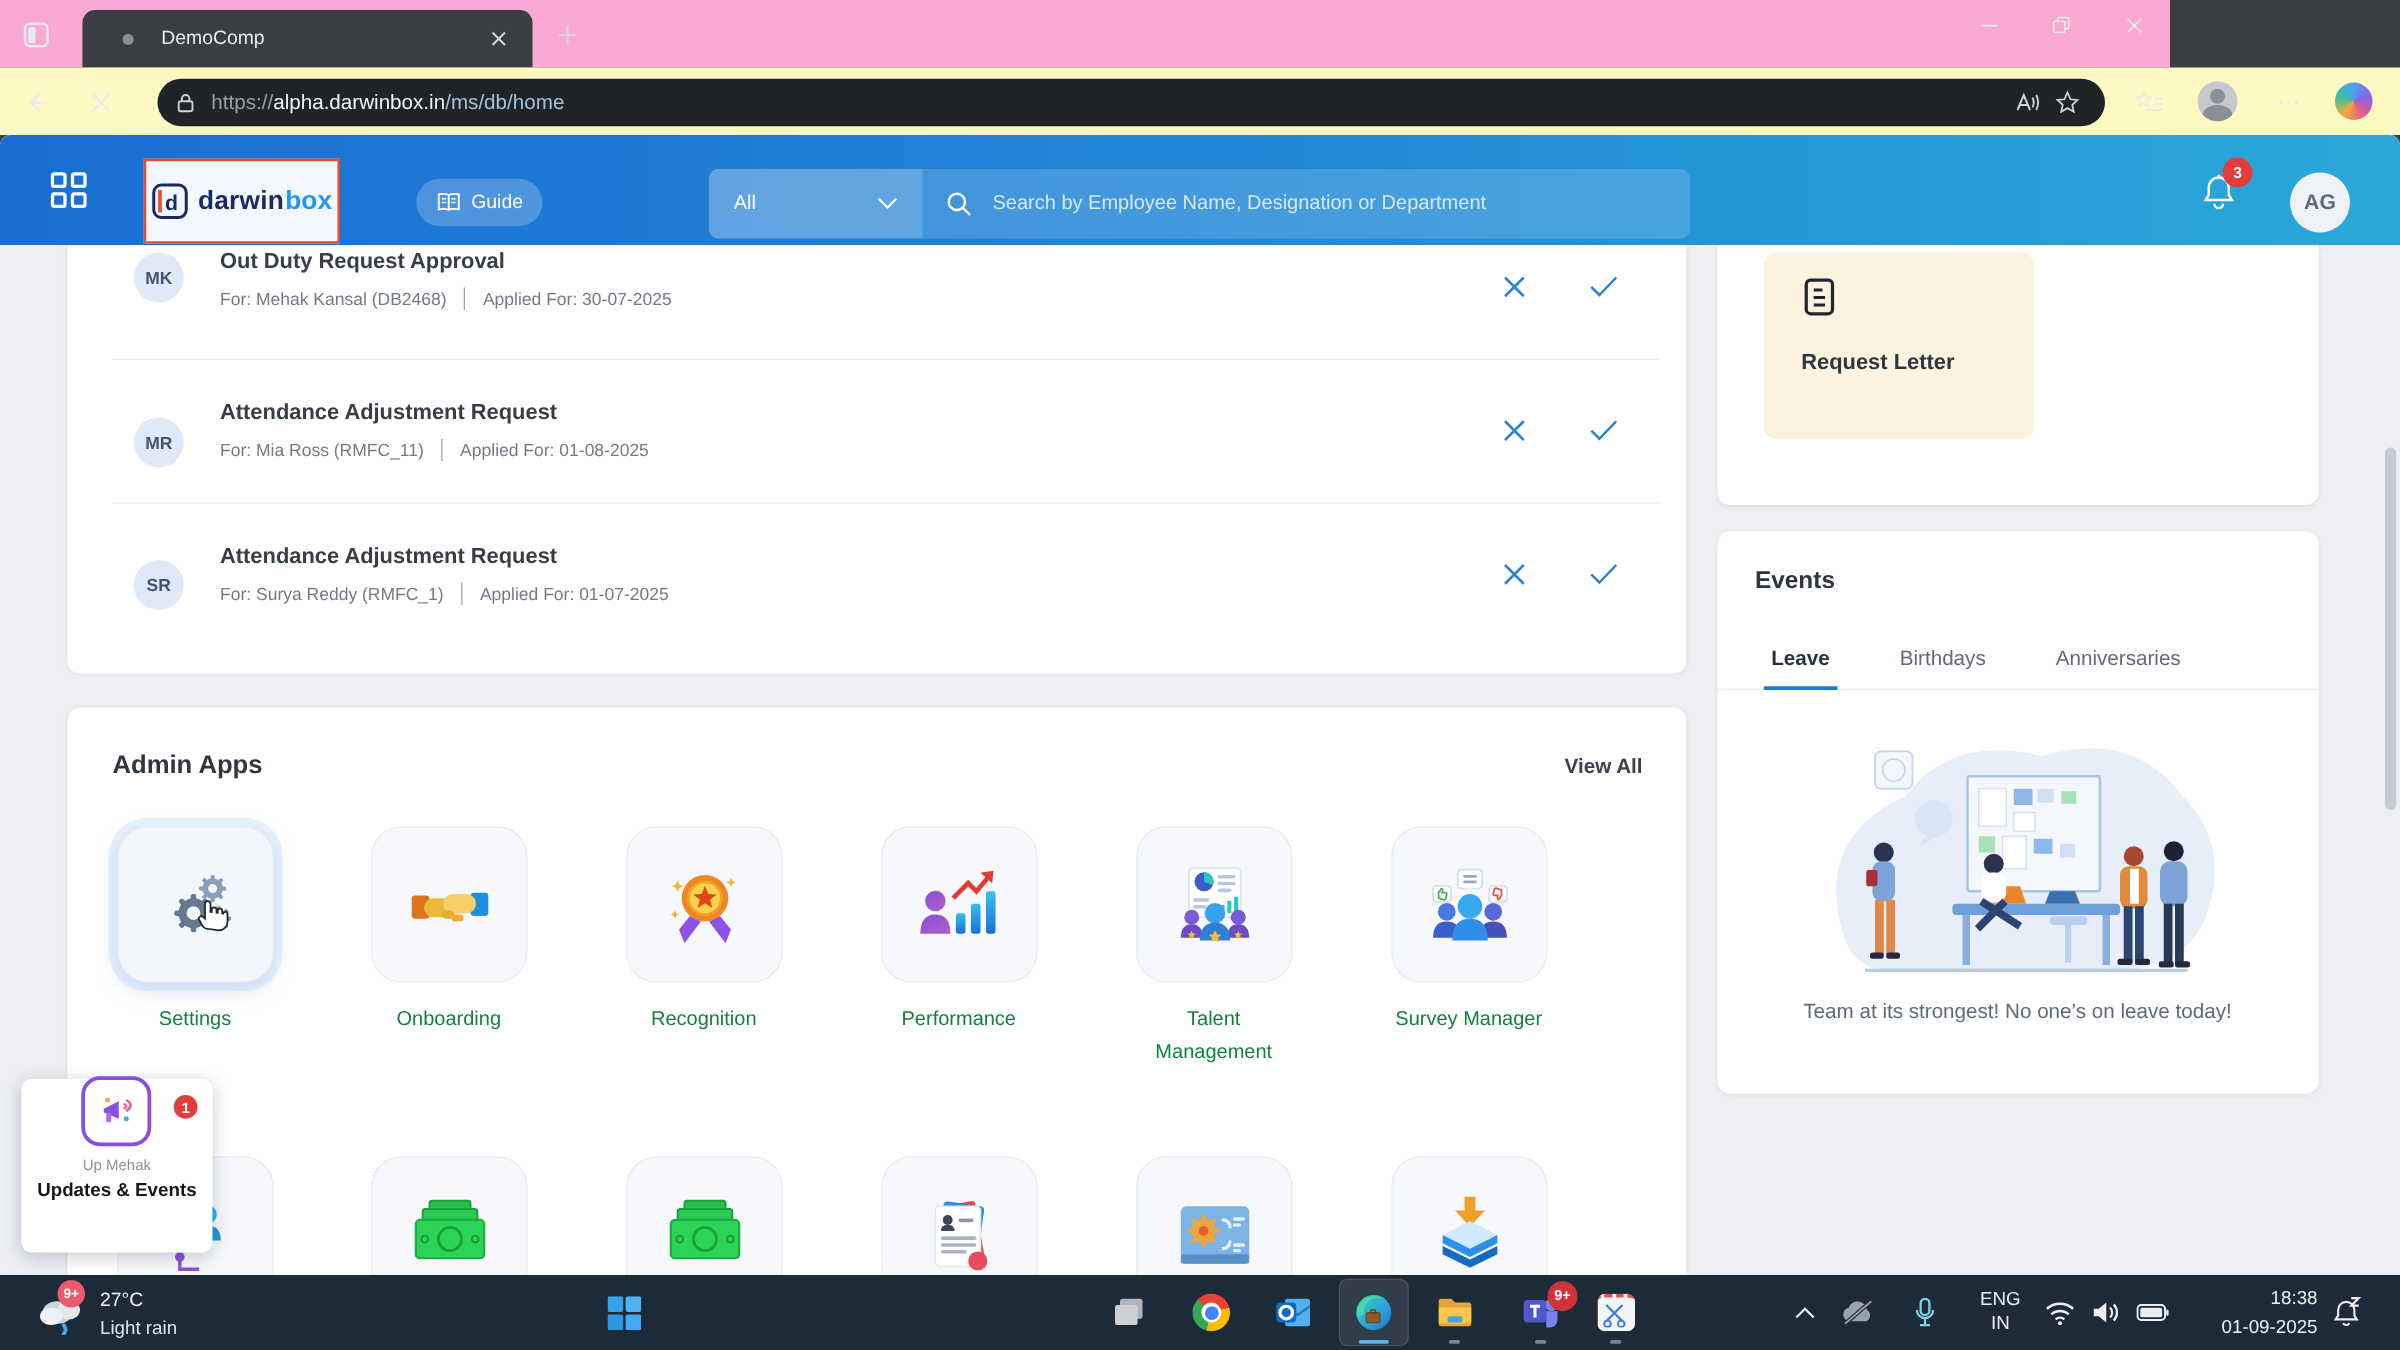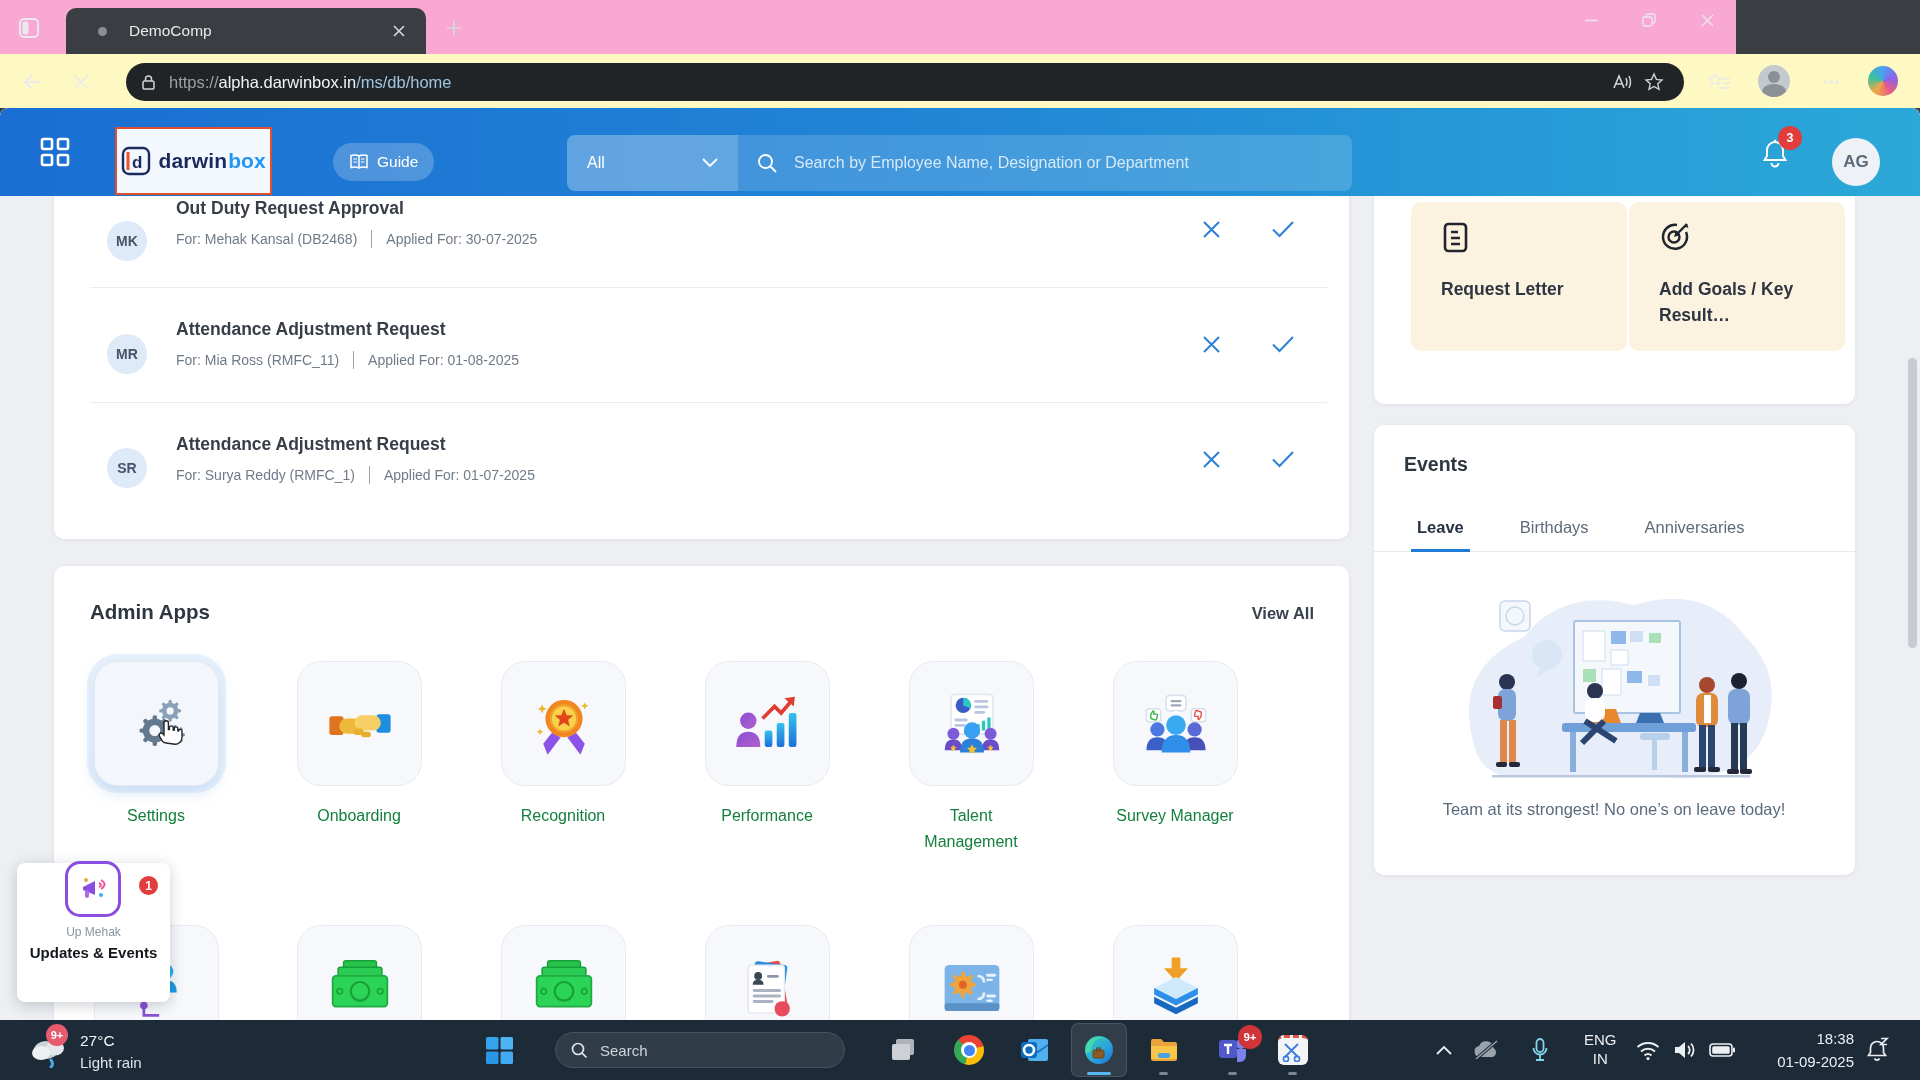"MK" div.appr-avatar { top: 63px -> 44px }
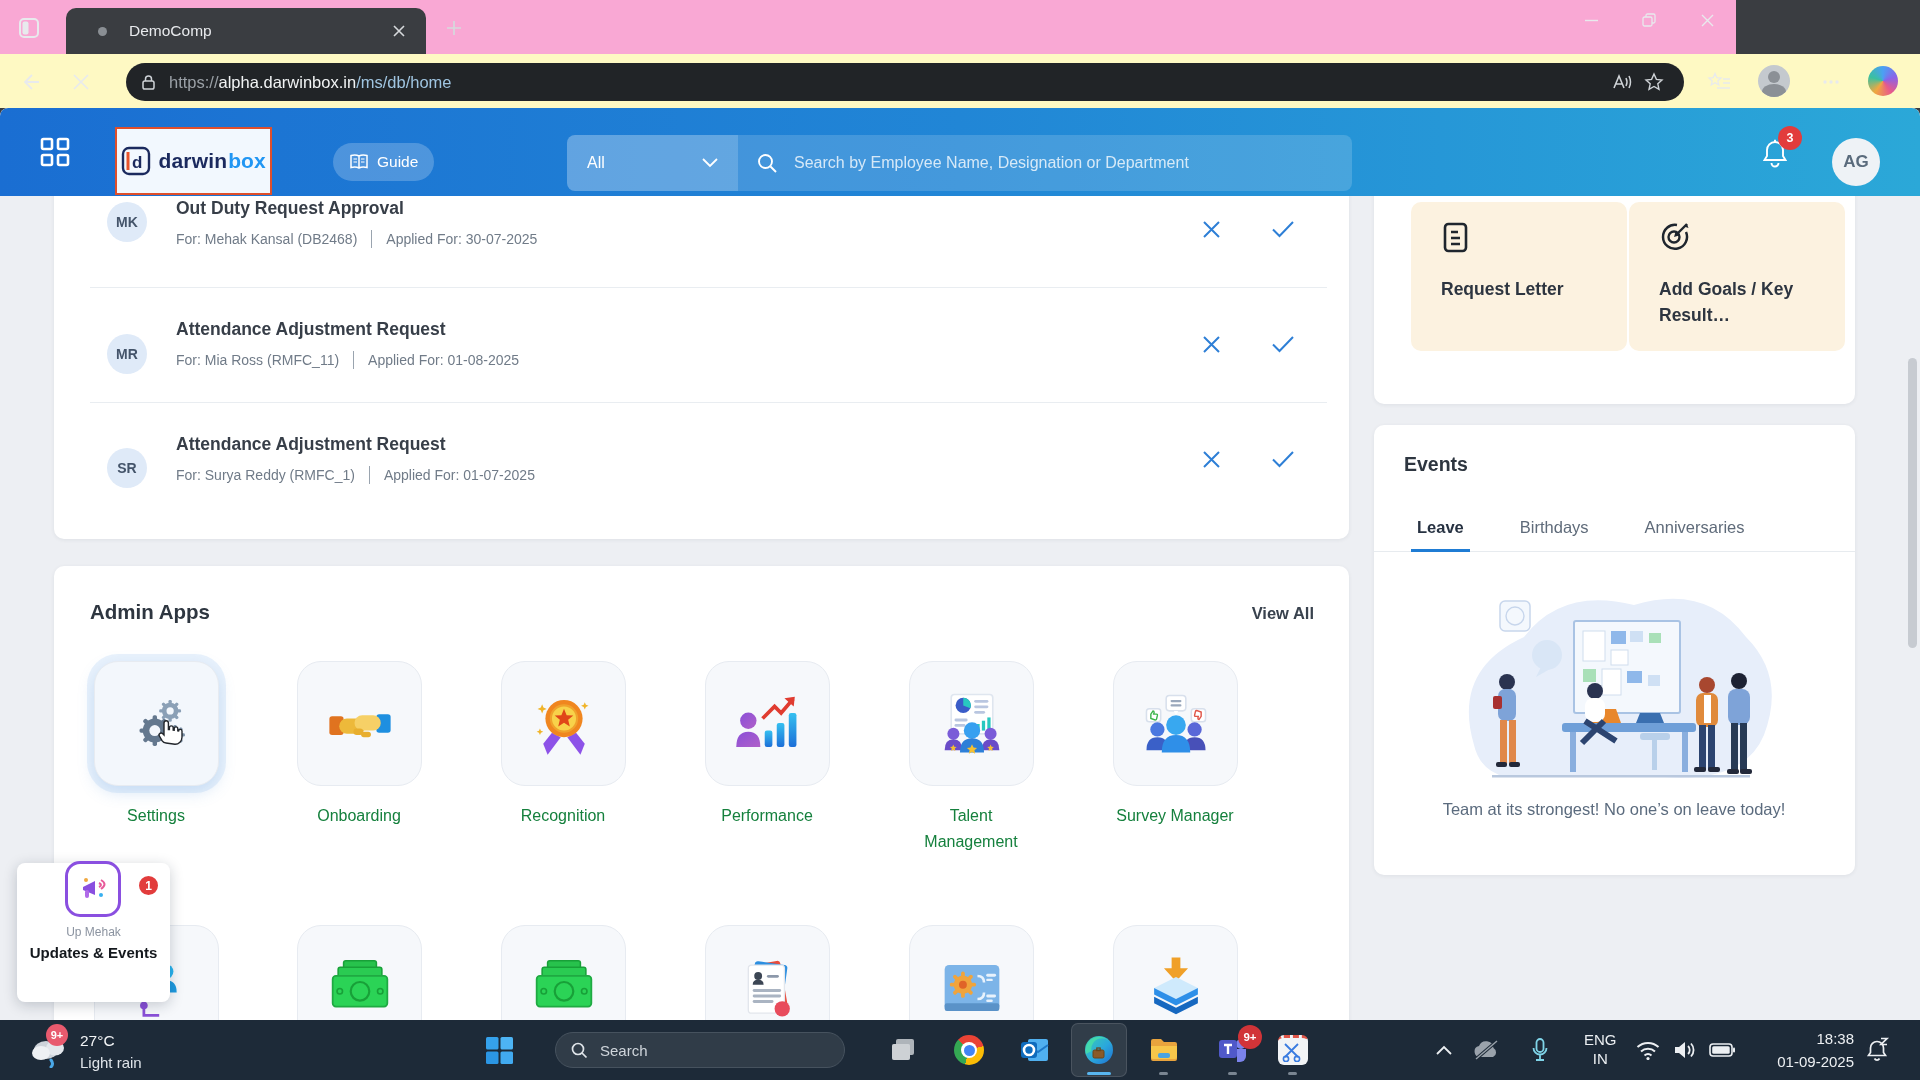"Add Goals / Key Result…" div.beige-tile { html: <div> <svg> <path></path> <circle></circle> <path></path> <polygon></polygon> <polygon></polygon> </svg> <div>Add Goals / Key Result…</div> </div> -> none }
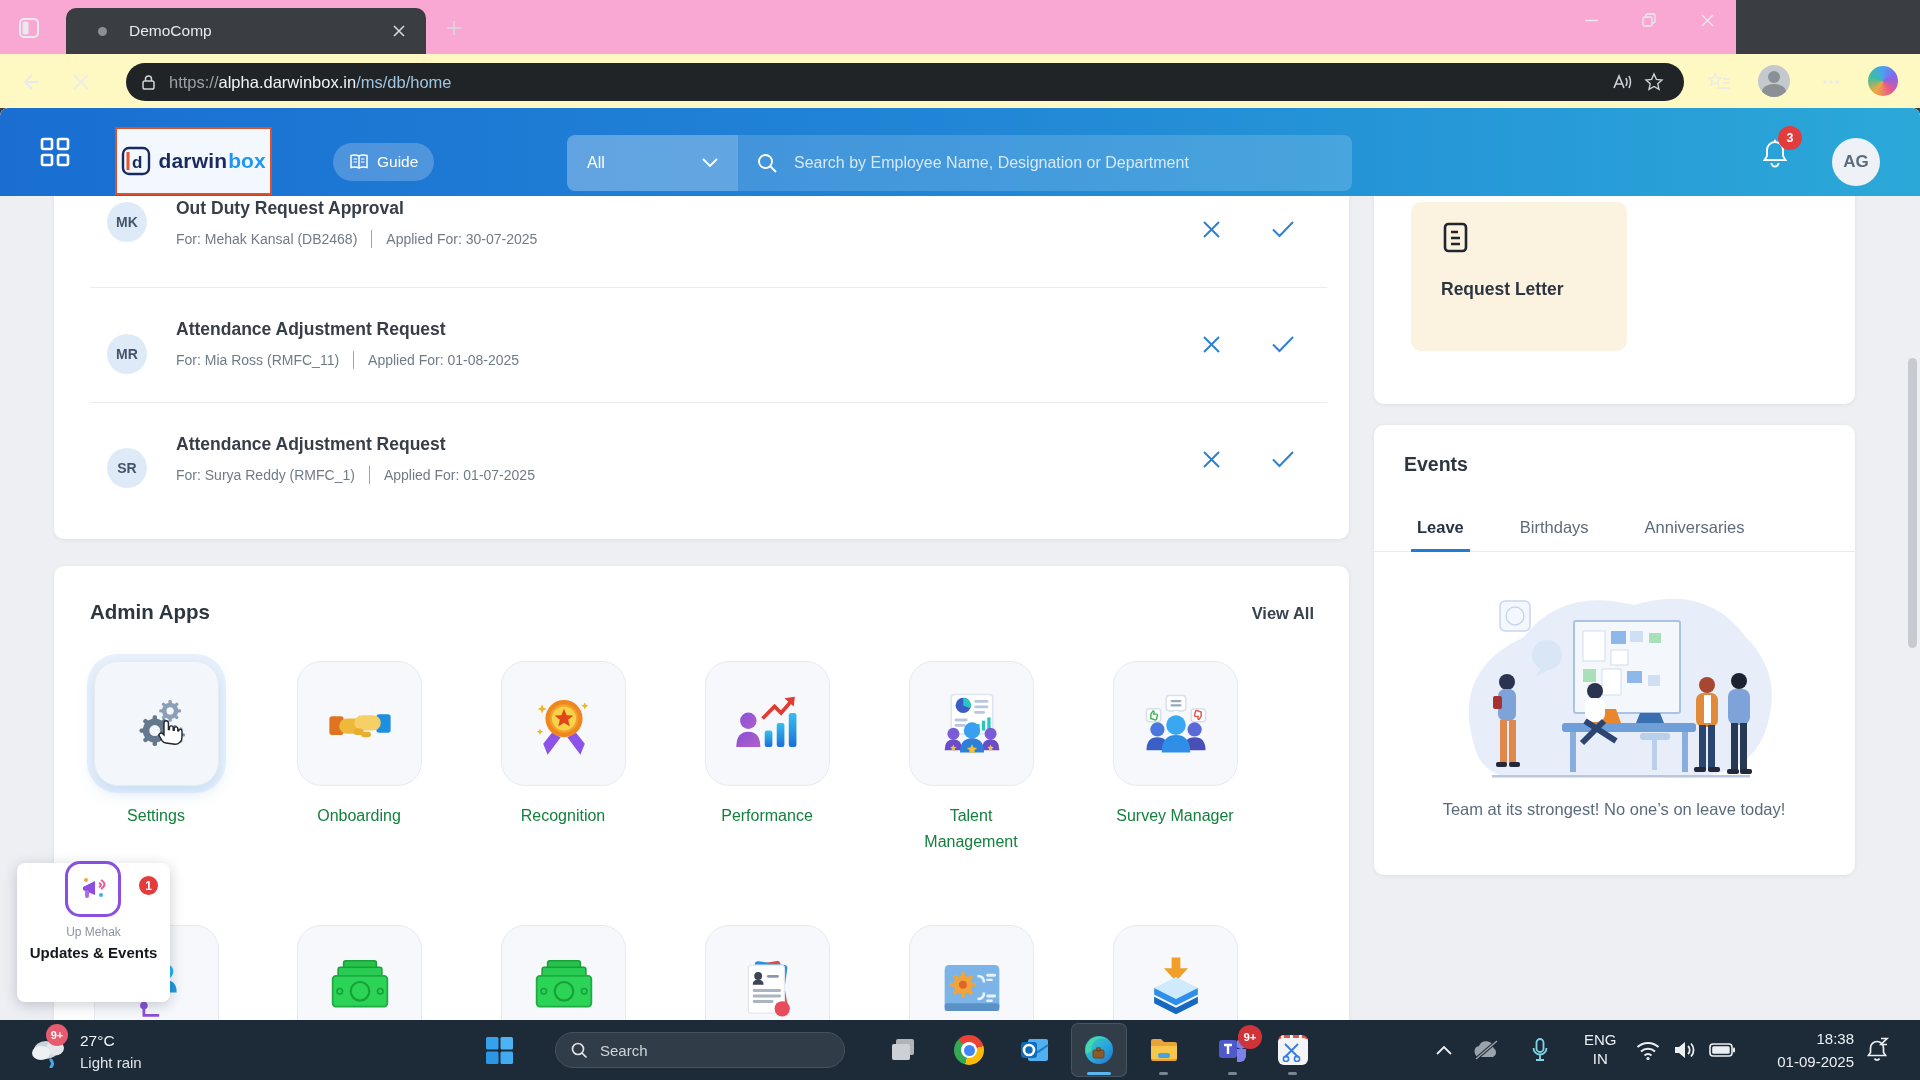"Search" div.tb-search { html: <div> <svg> <circle></circle> <path></path> </svg> <input> </div> -> none }
